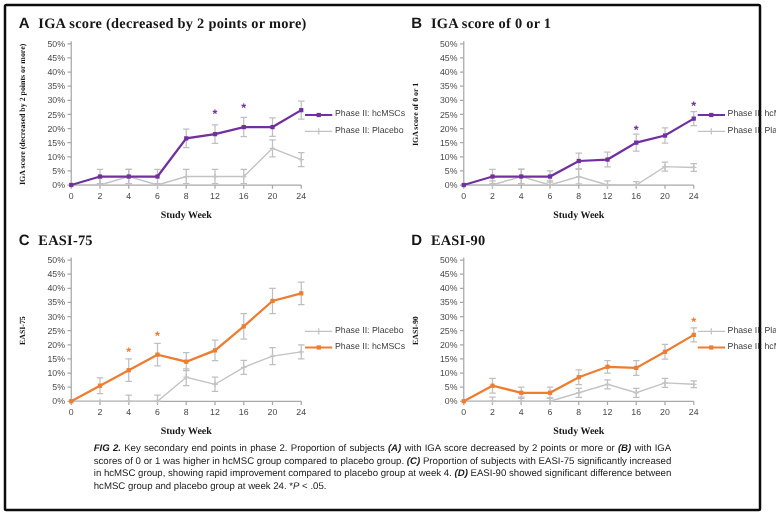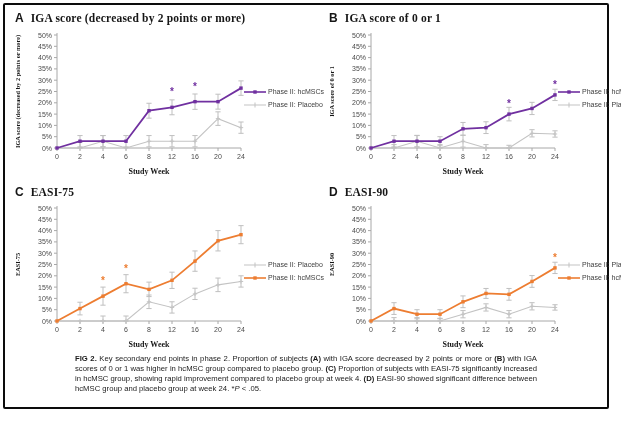"FIG 2." .caption .b { font-style: none -> italic }
